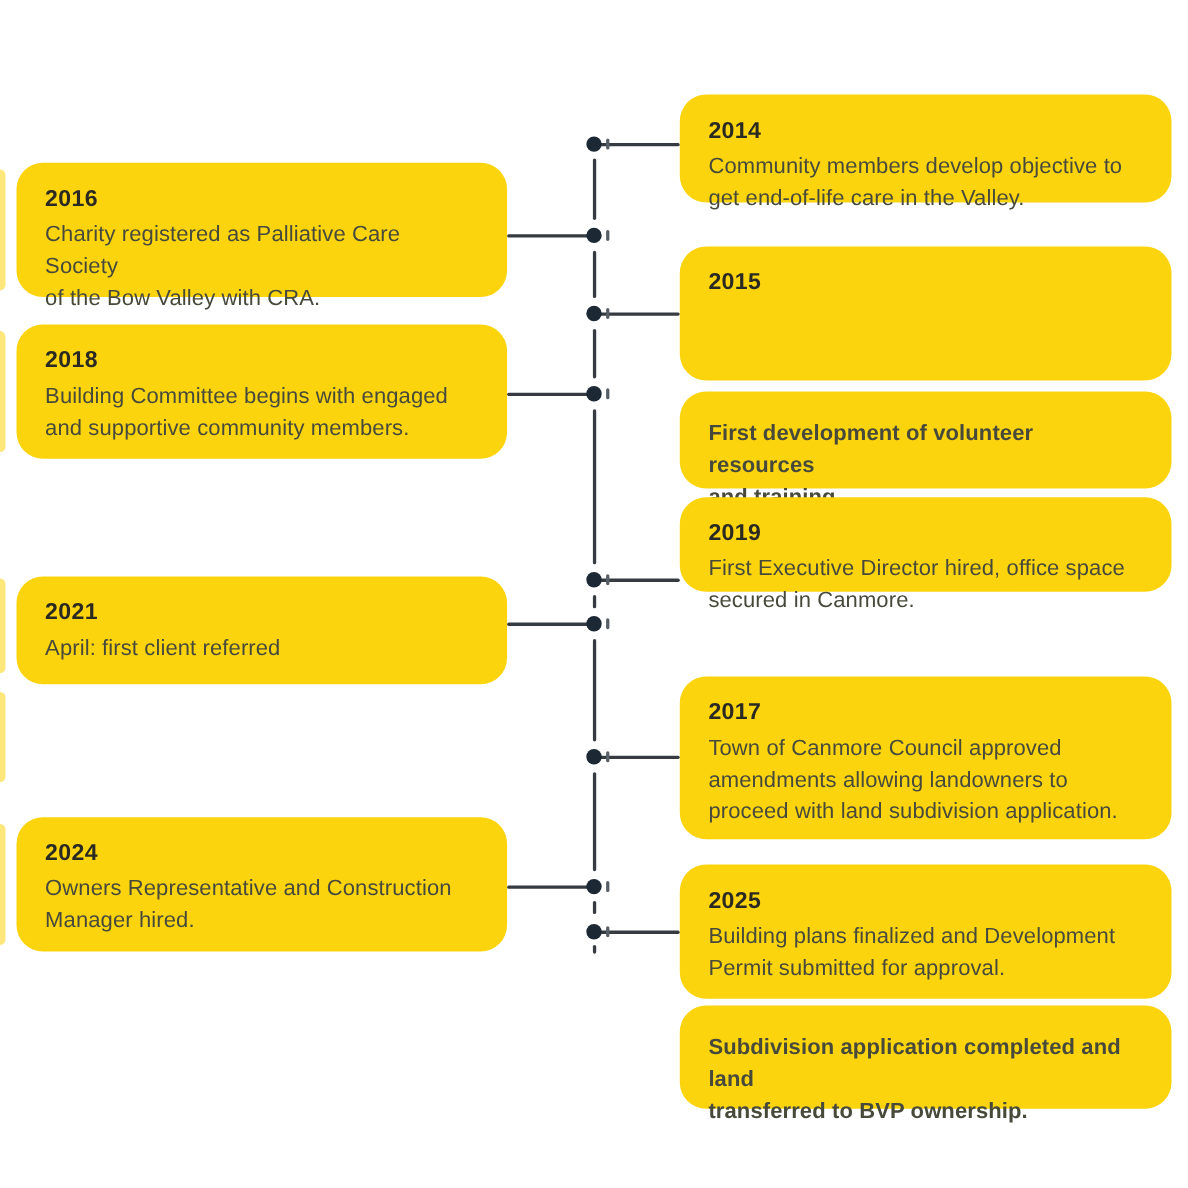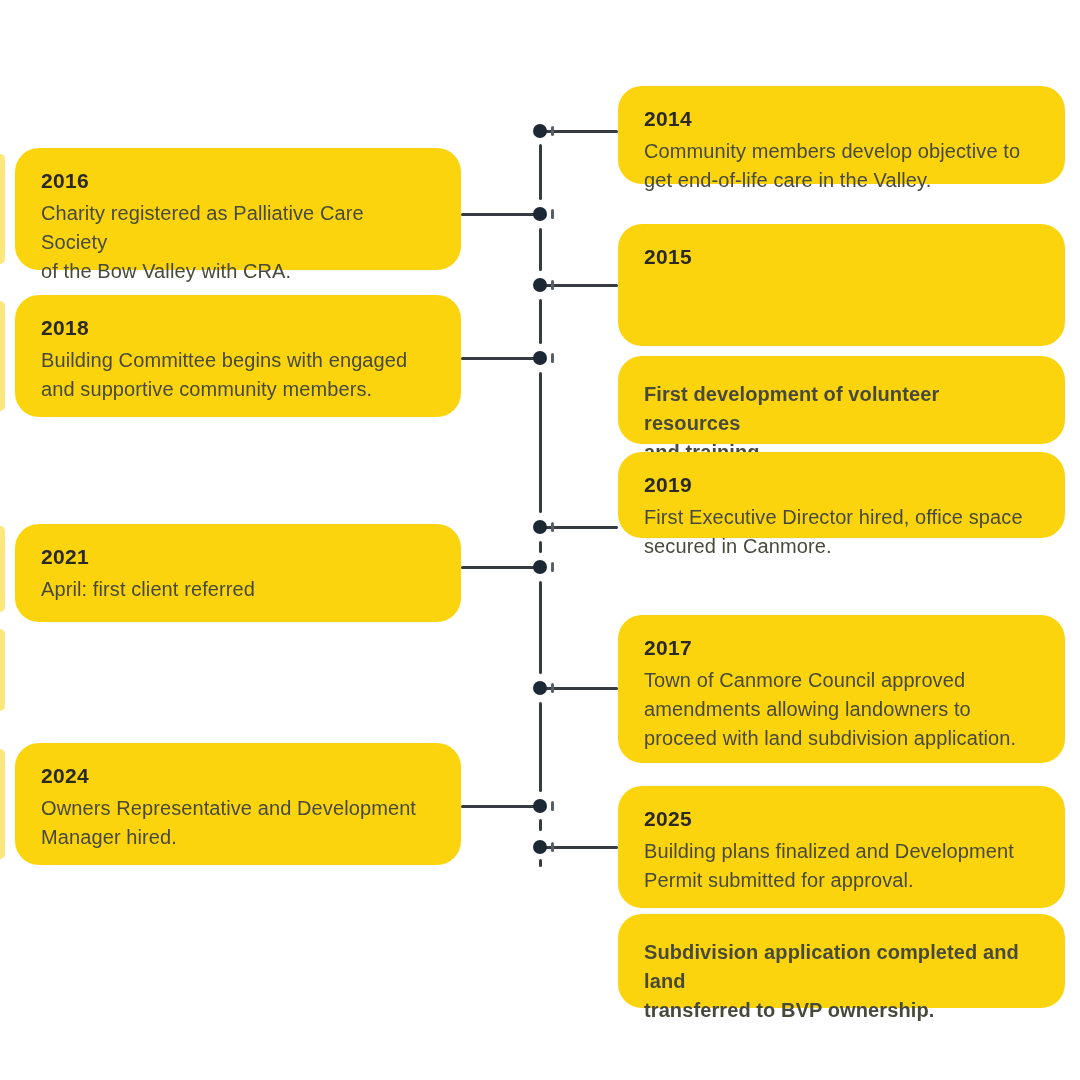"Owners Representative and Development" div.body { text: Development -> Construction }
